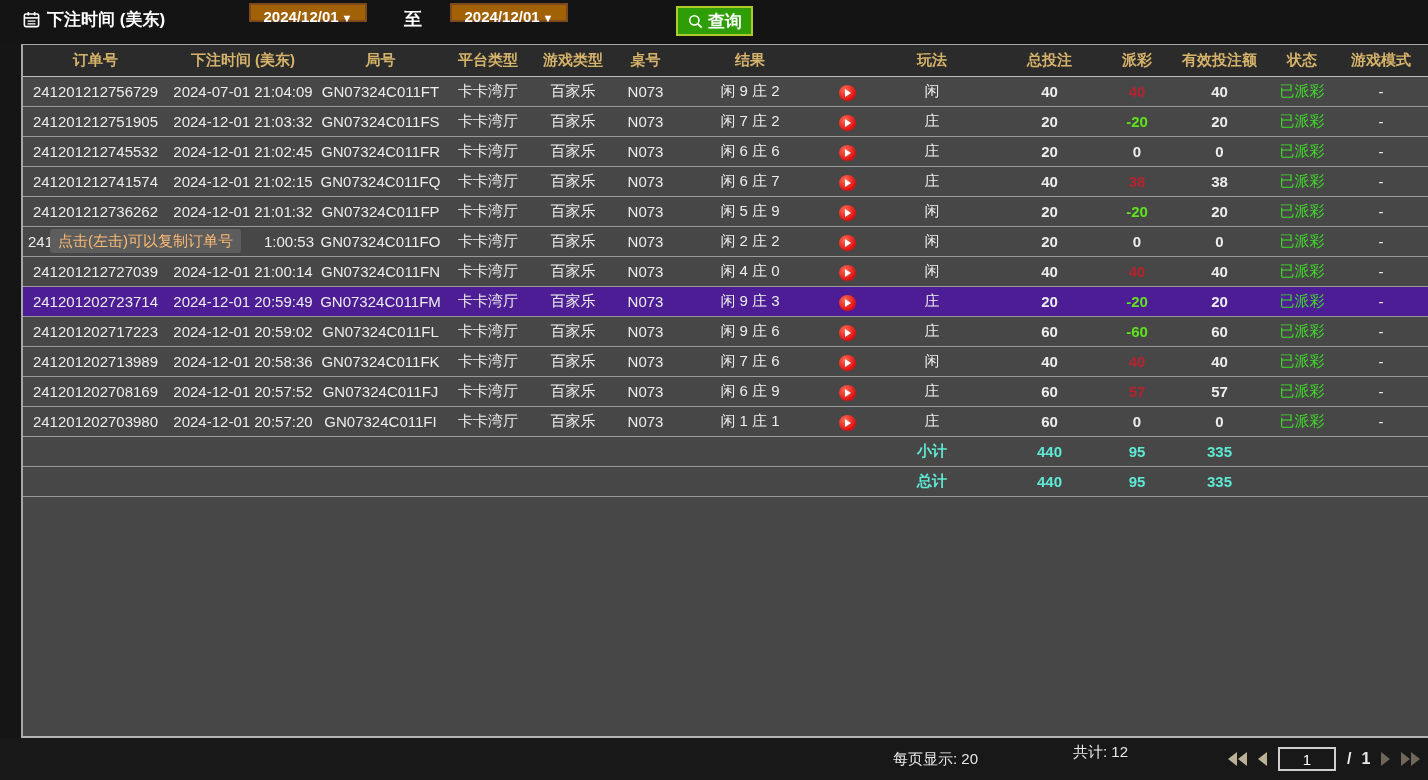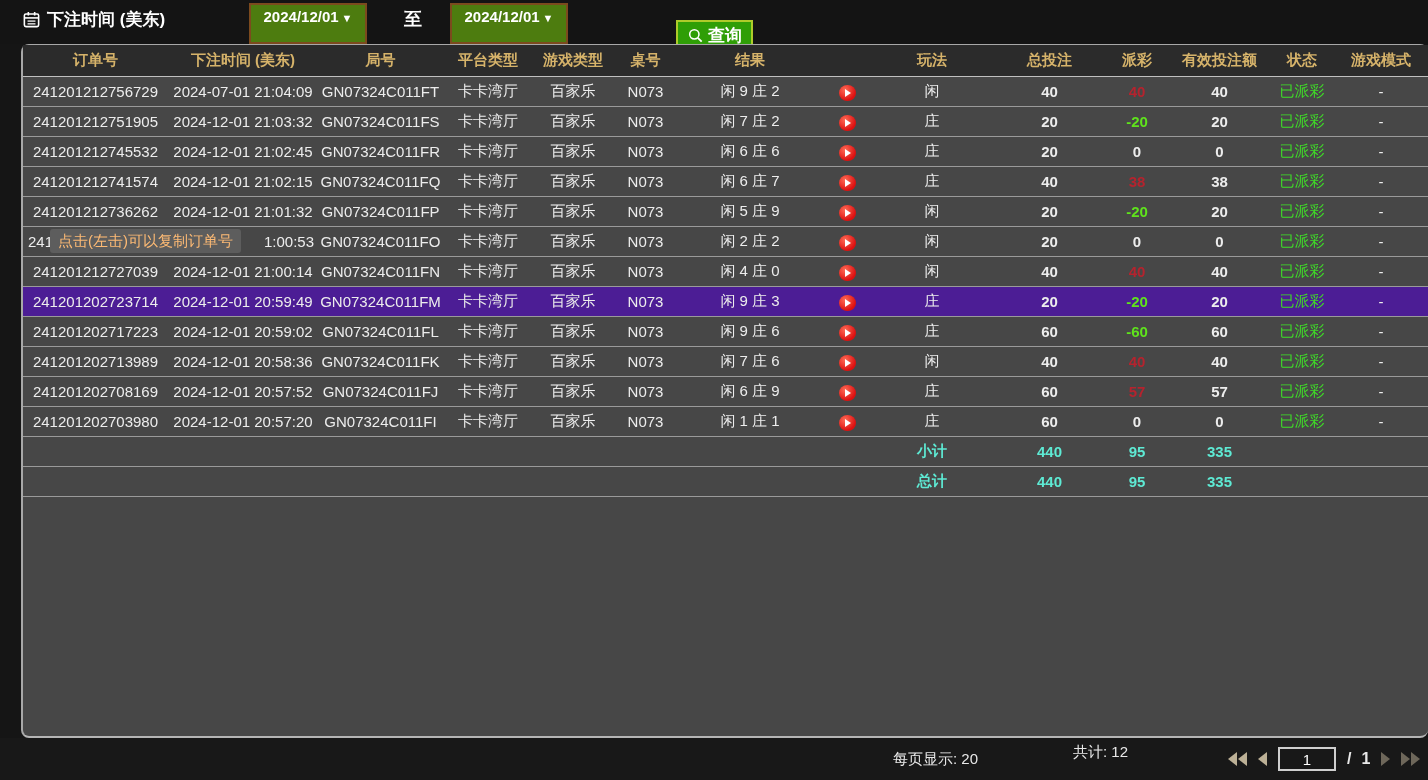"2024/12/01 ▼" .date-select { background: #4d7c0f -> #a16207; height: 41px -> 19px }
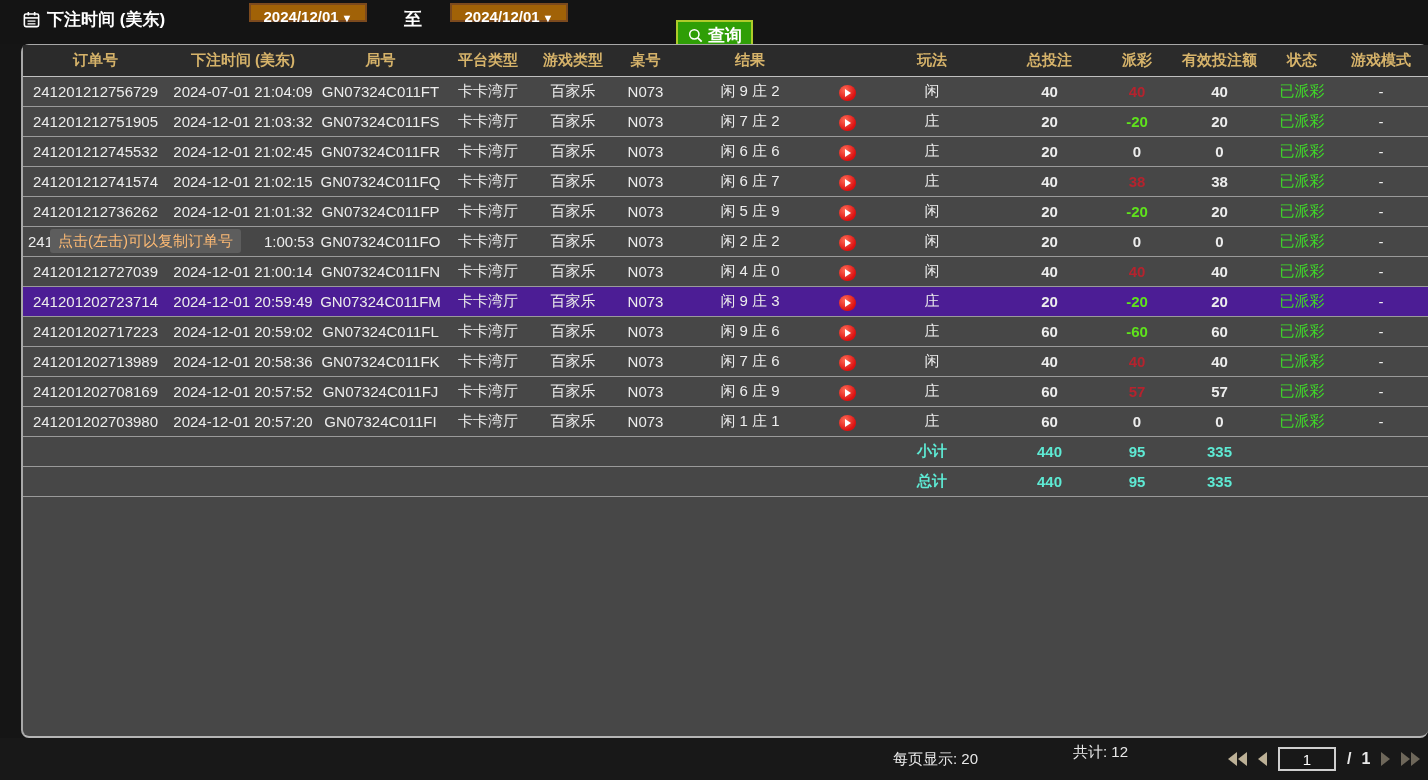"查询" .query-btn { top: 20px -> 6px }
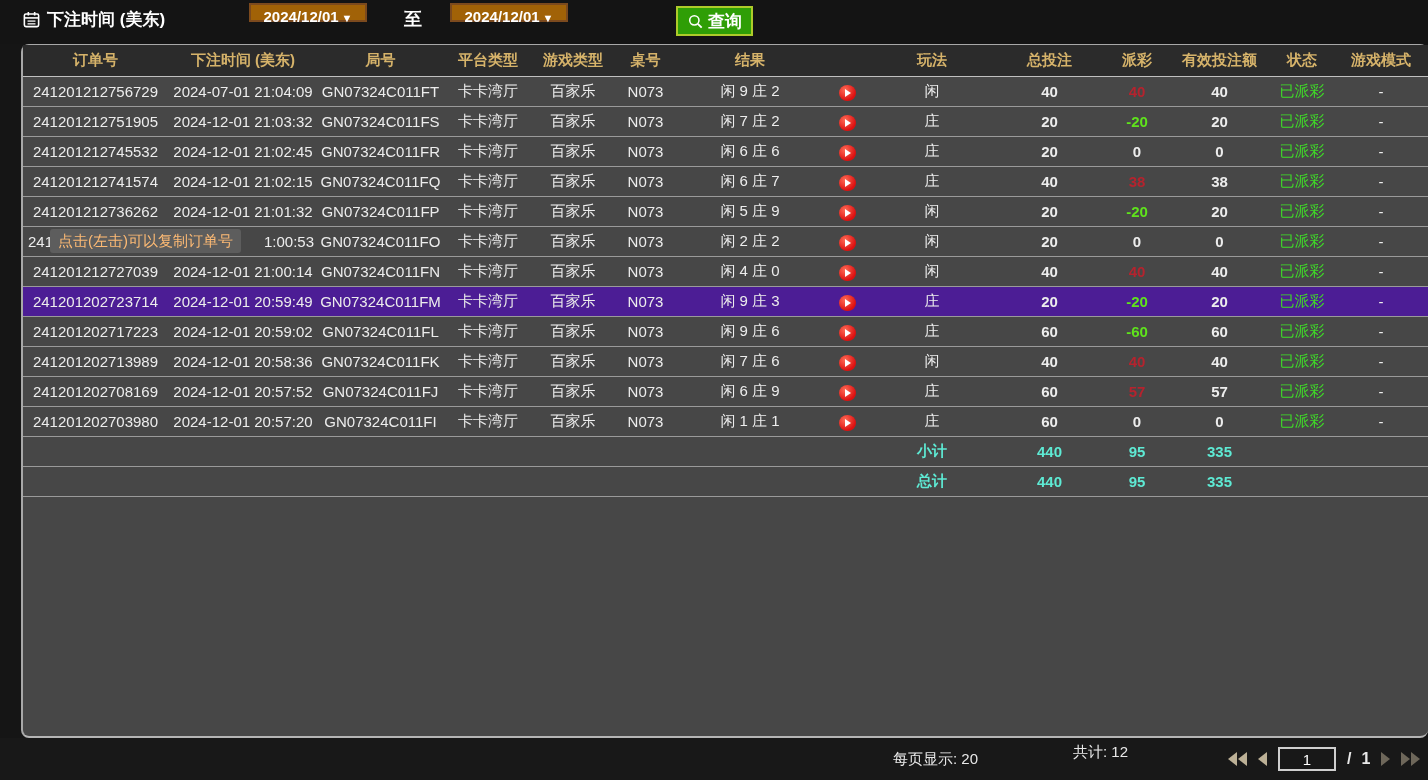"订单号" .table-wrap { border-radius: 8px -> none }
